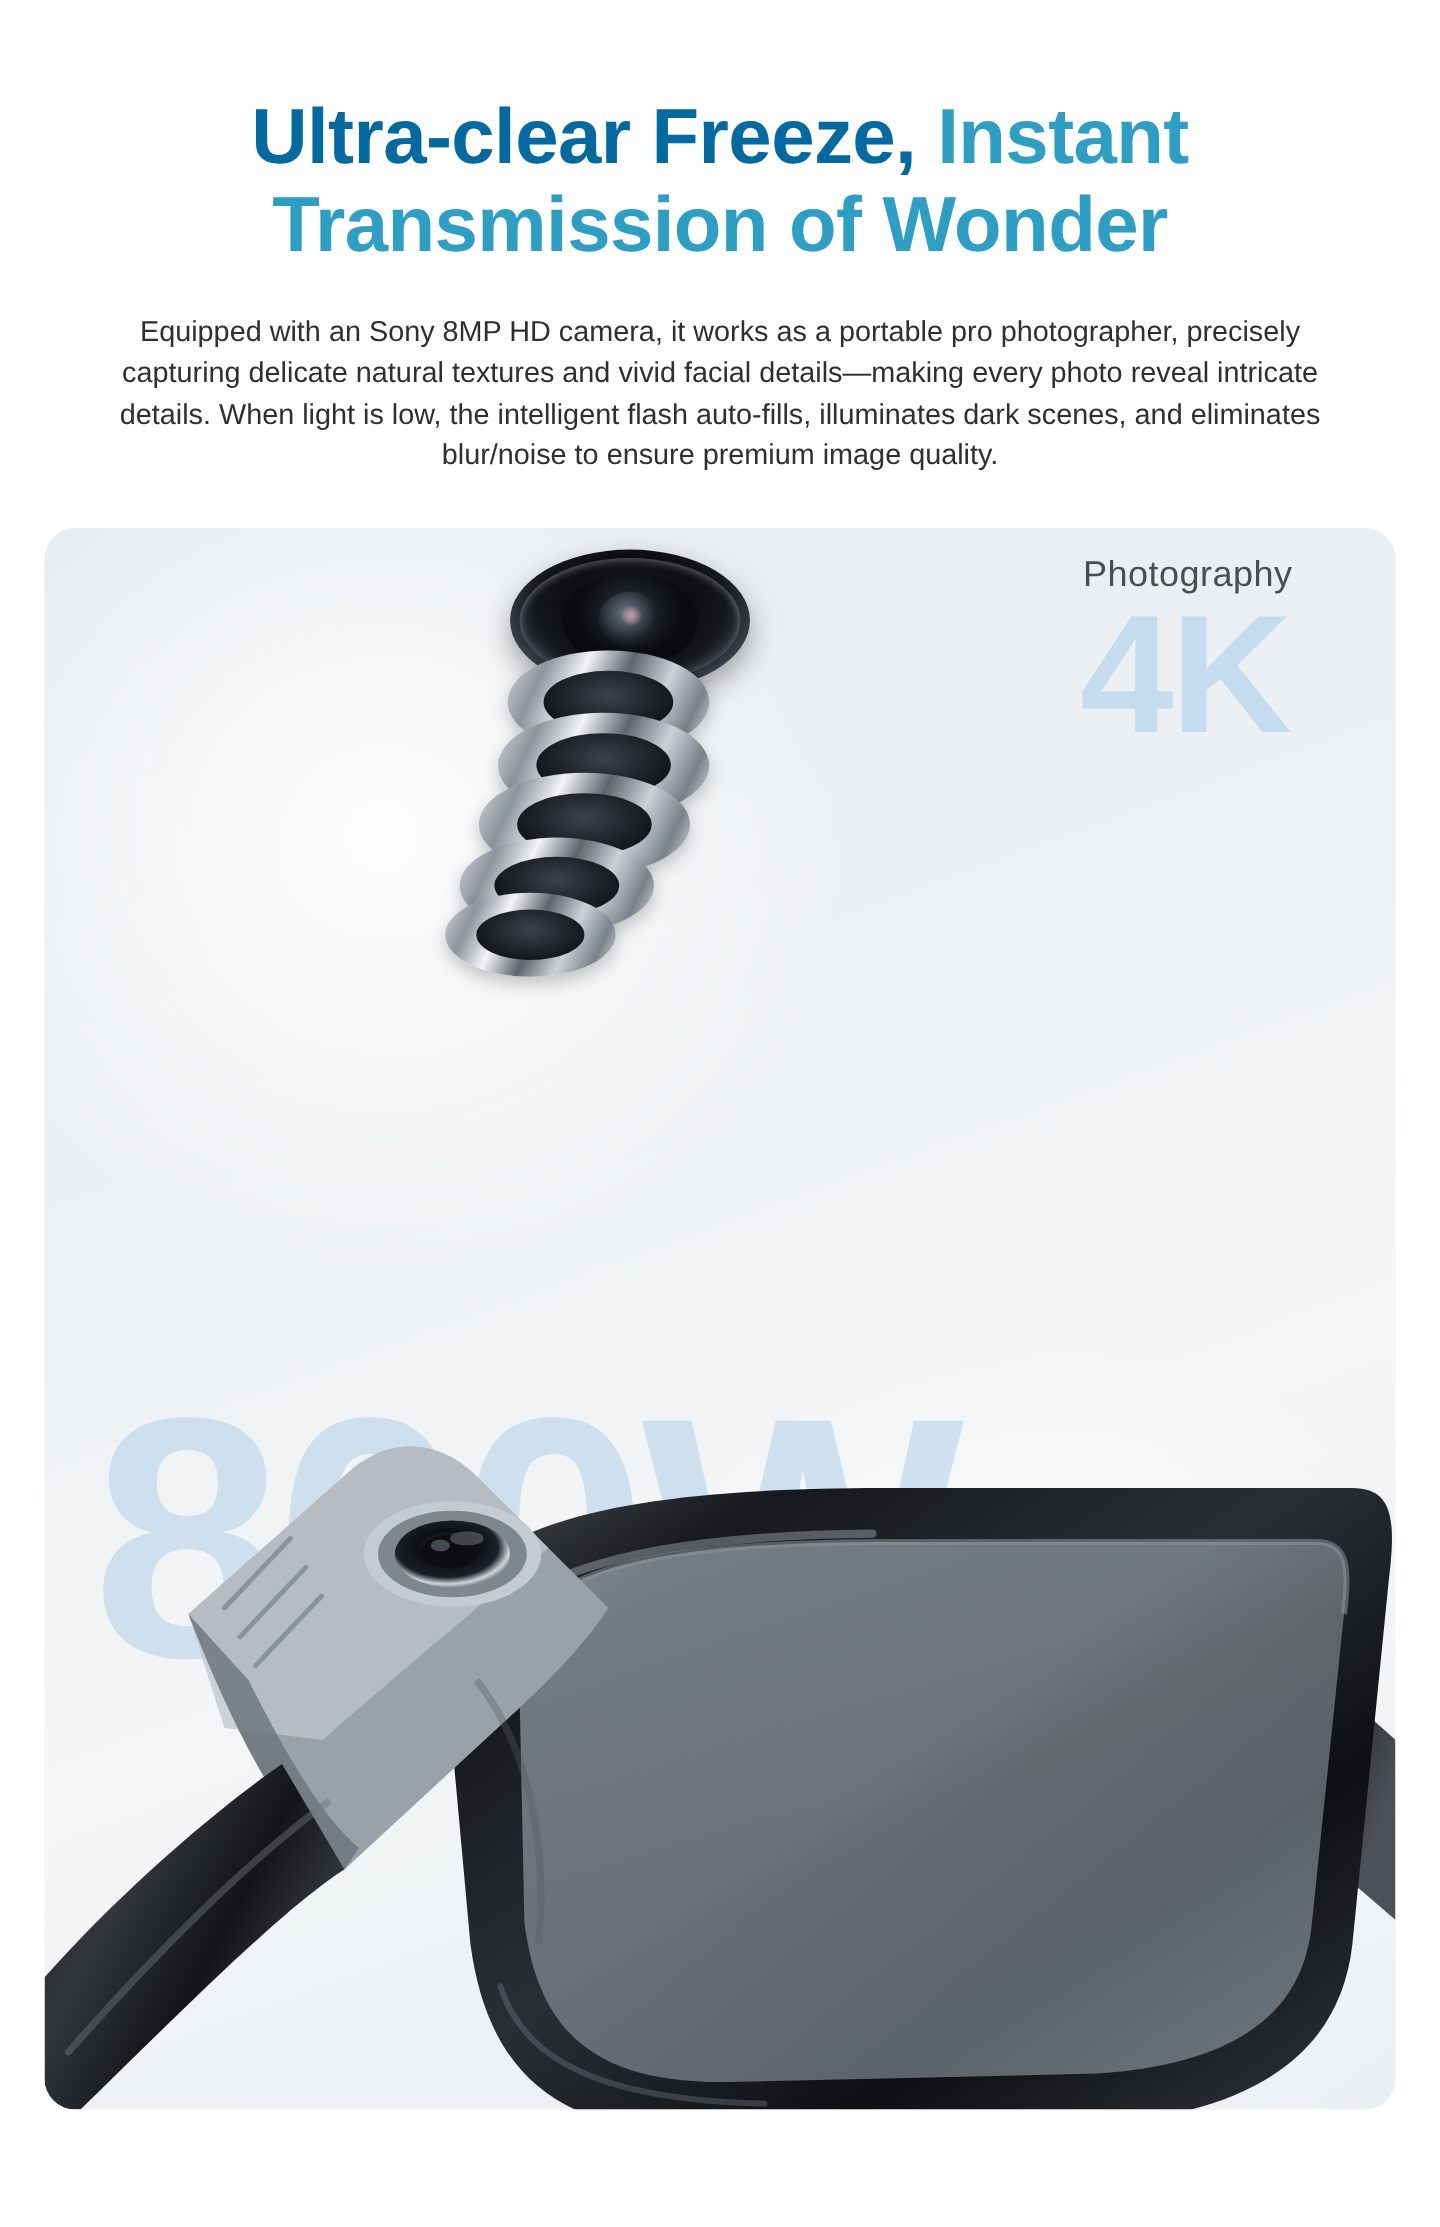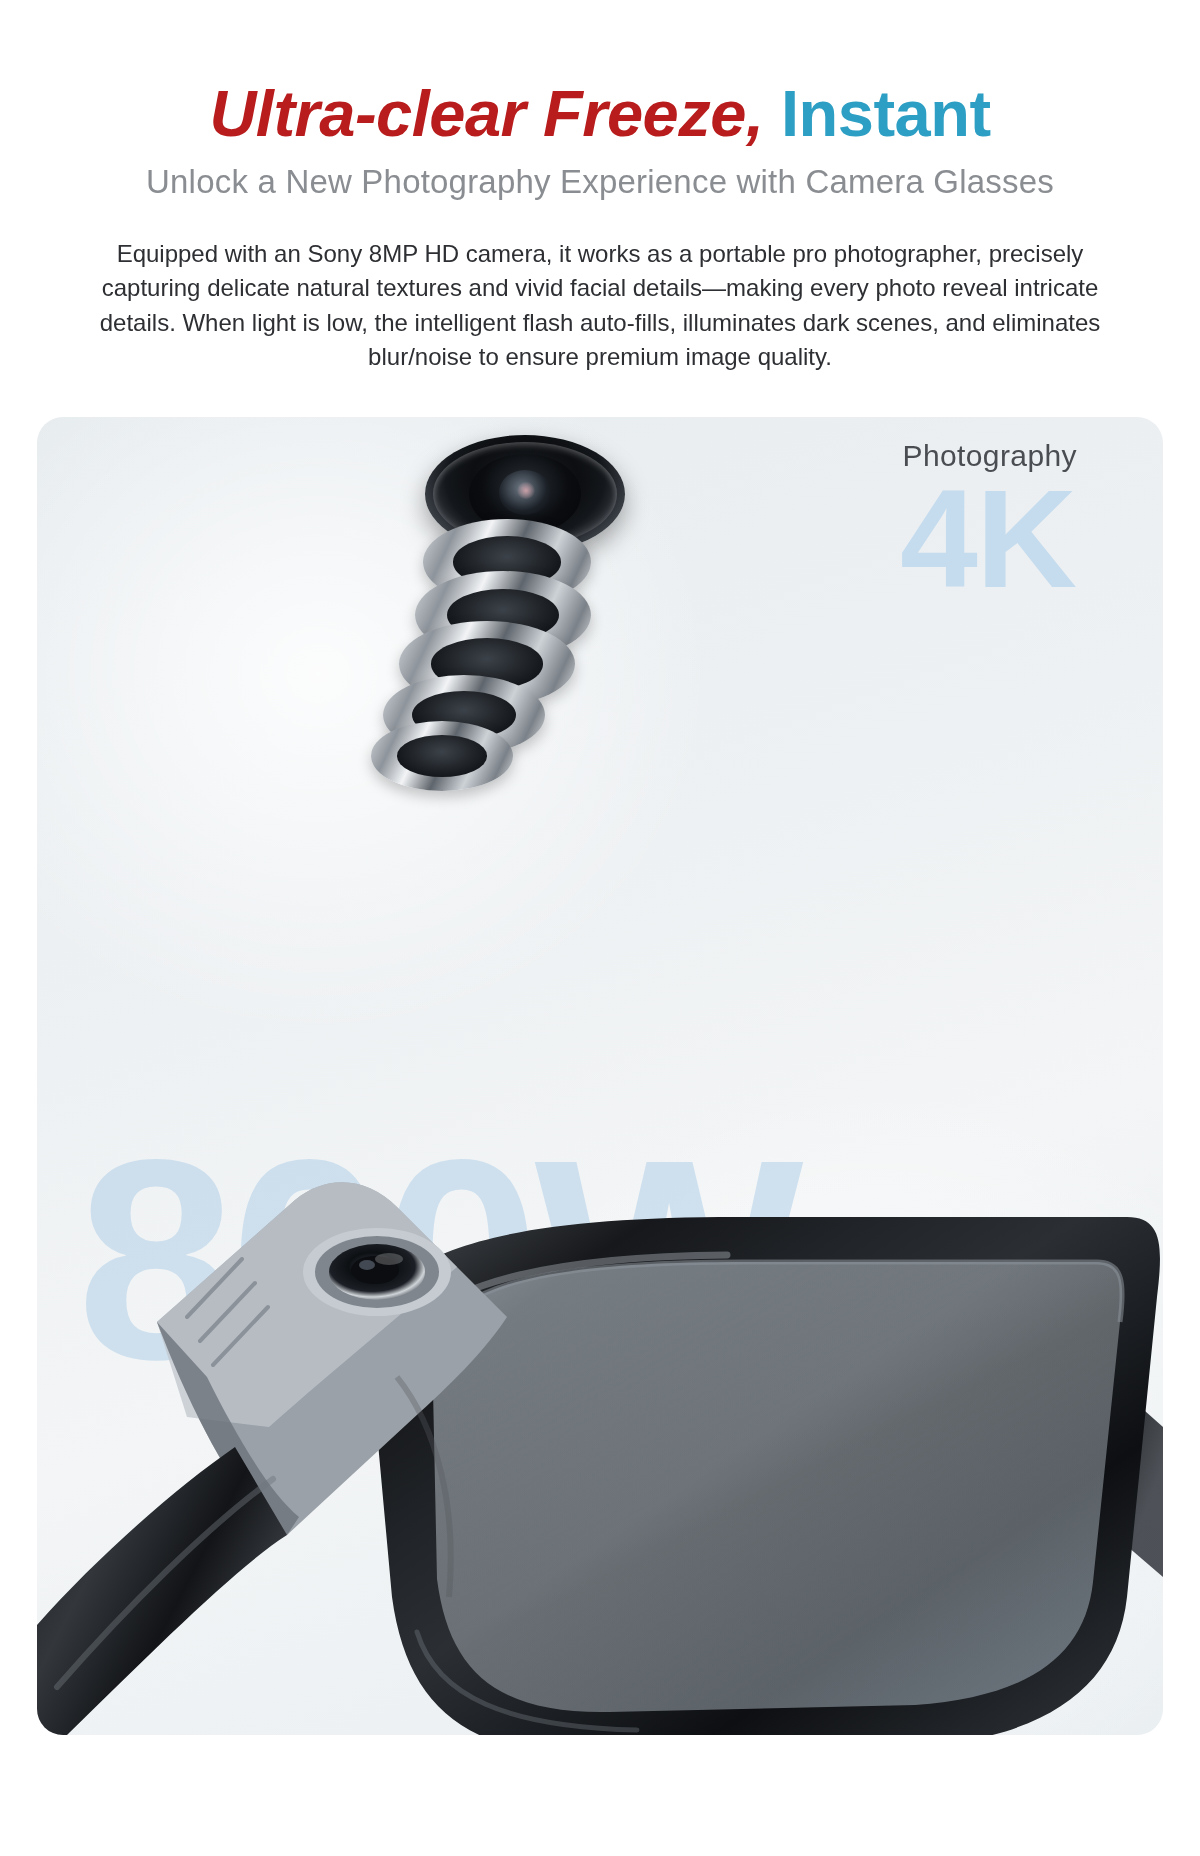"Ultra-clear Freeze," .headline .seg-a { color: #b91c1c -> #0369a1; font-style: italic -> none }
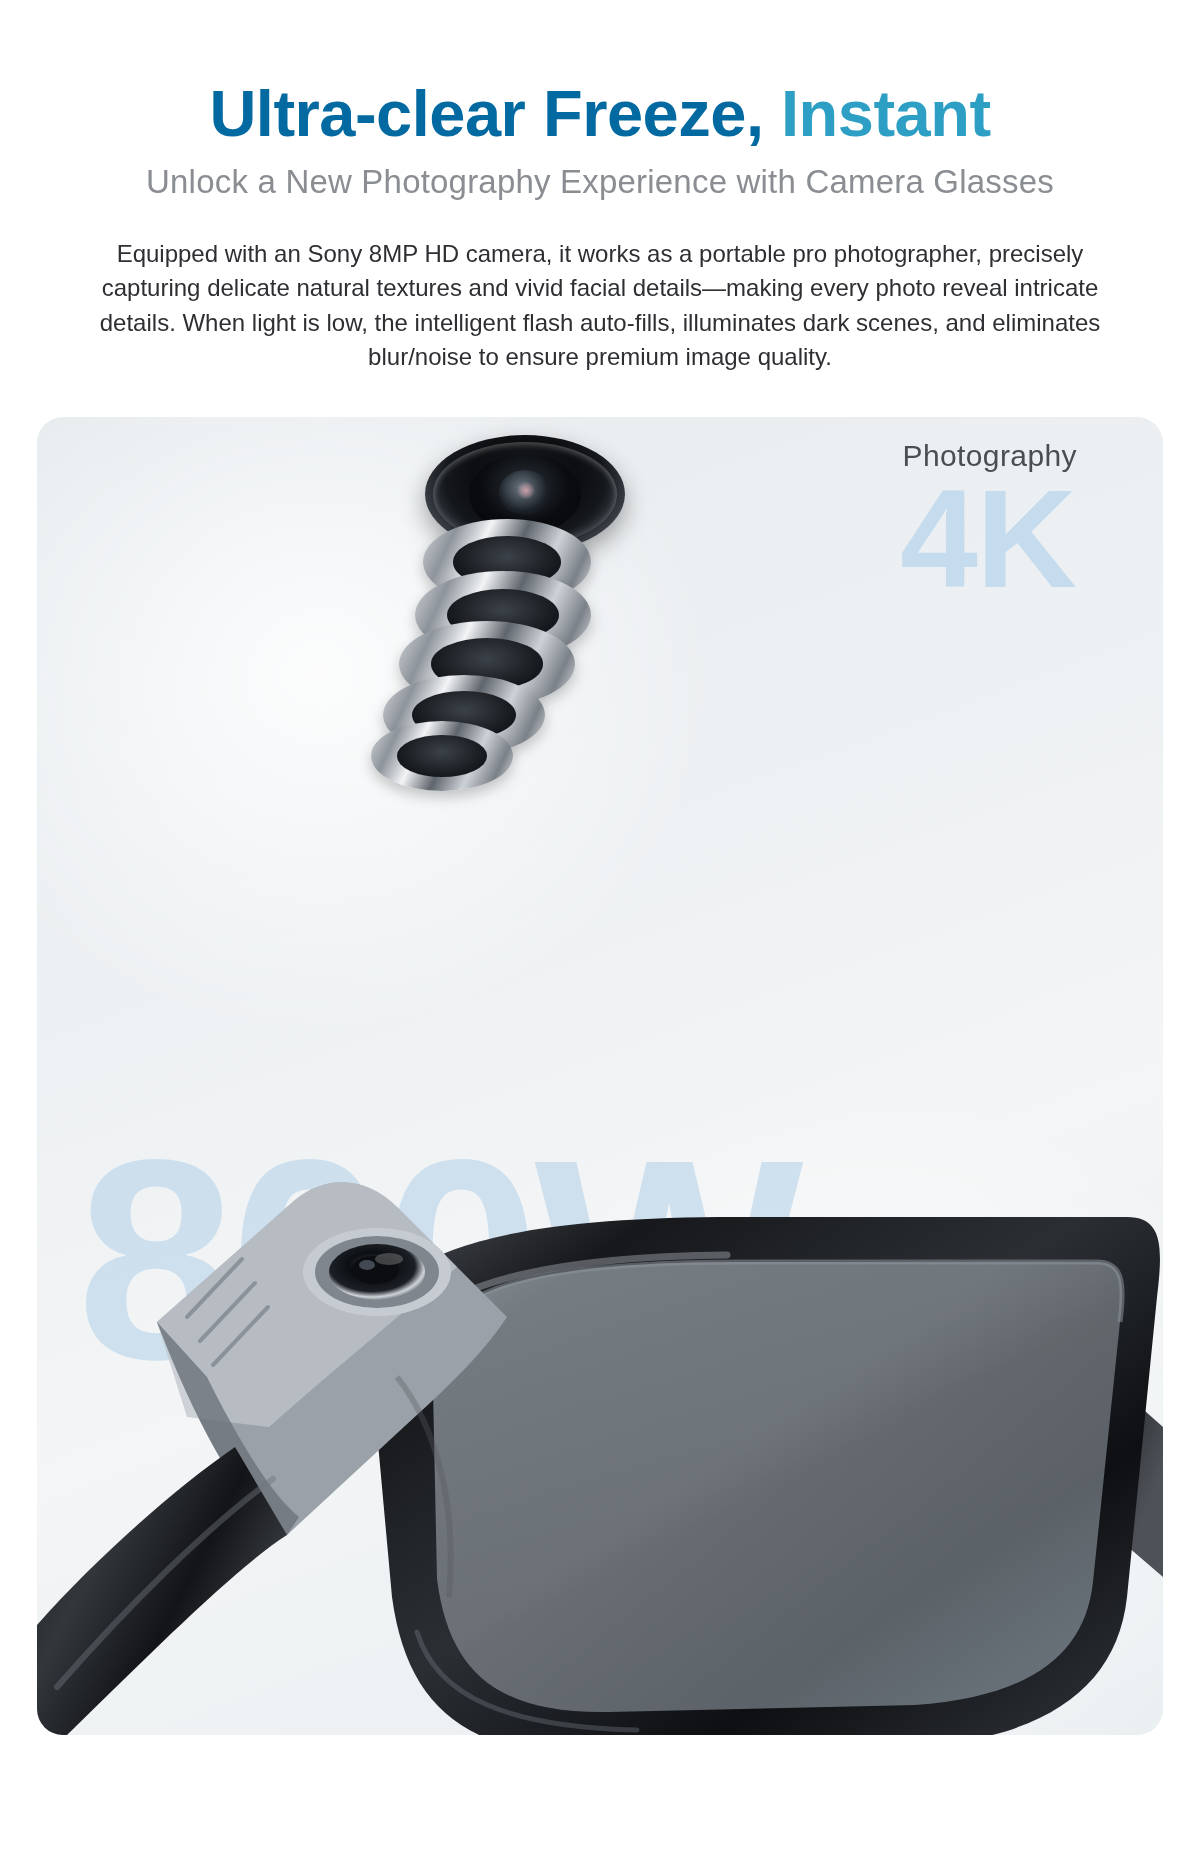"Transmission of Wonder" span.line2 { html: none -> <span>Transmission of Wonder</span> }
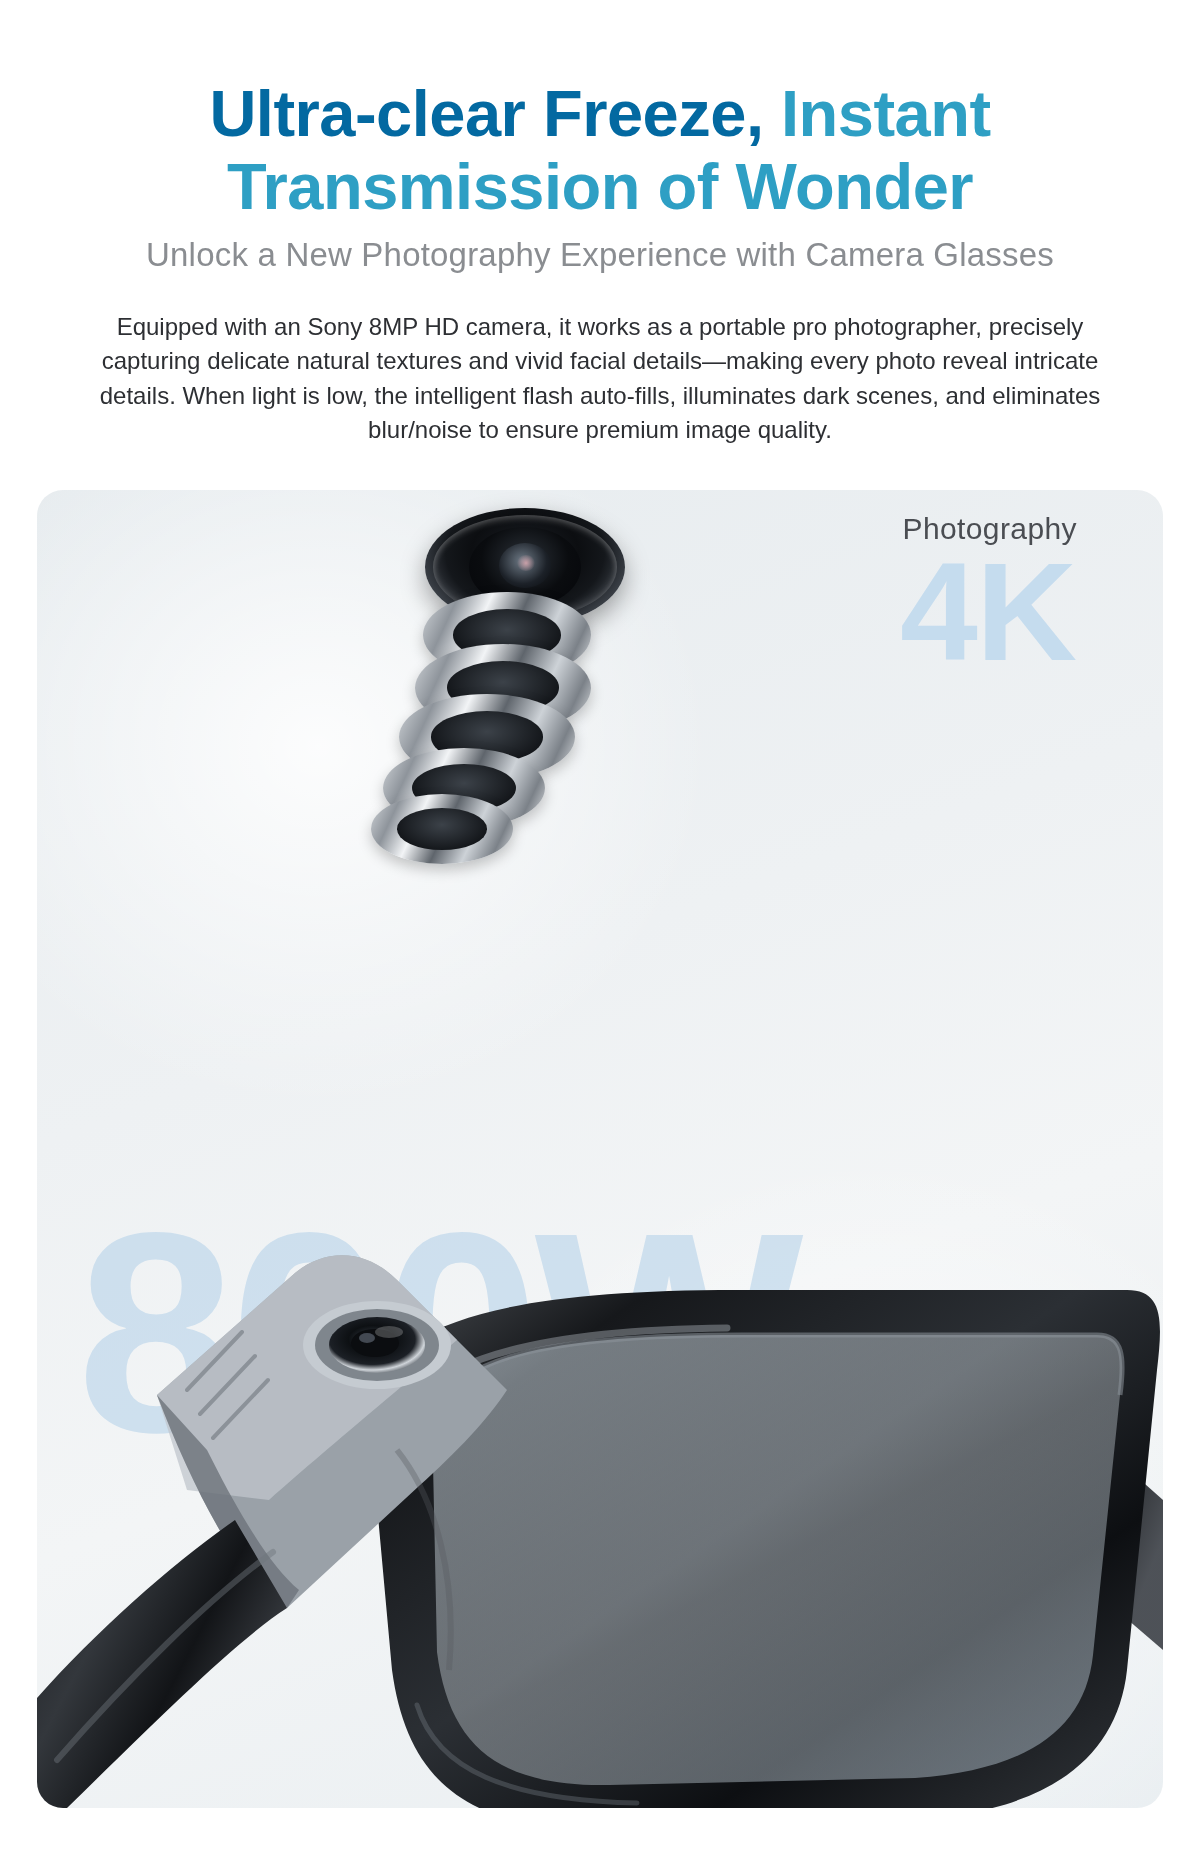"Unlock a New Photography Experience" div.subhead { html: <div>Unlock a New Photography Experience with Camera Glasses</div> -> none }
